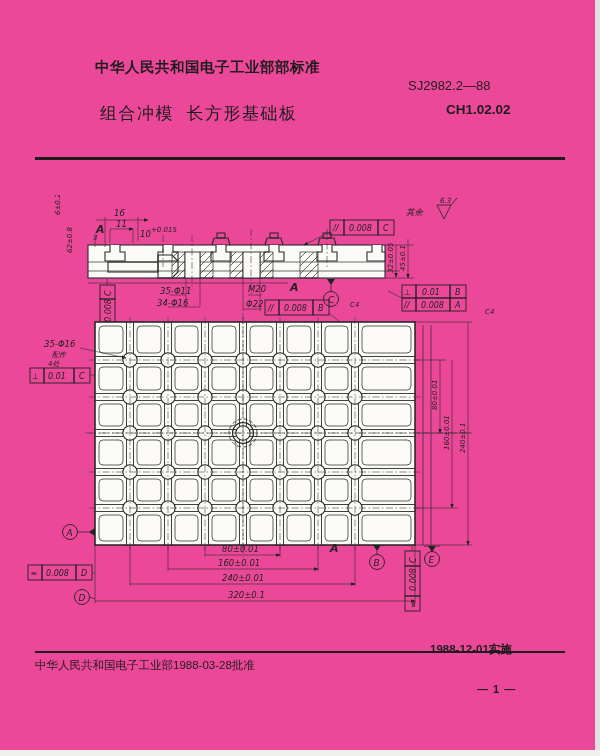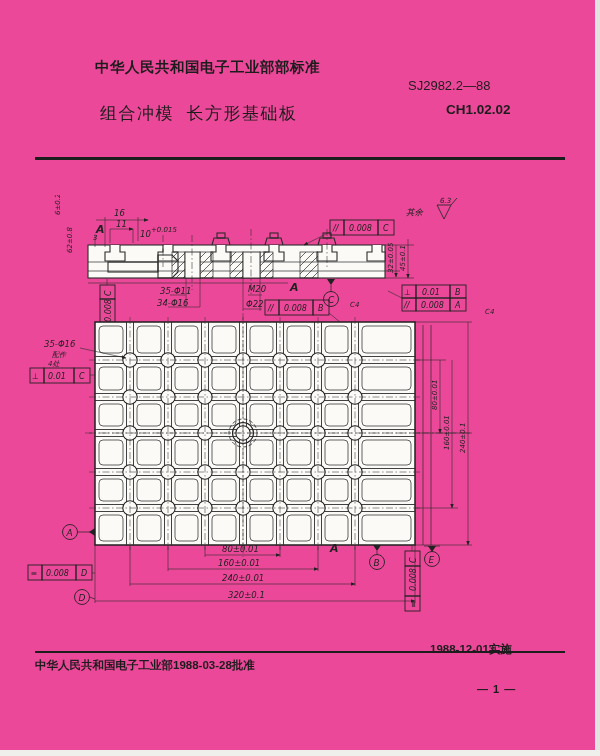"中华人民共和国电子工业部1988-03-28批准" .f-left { font-weight: bold -> normal }
